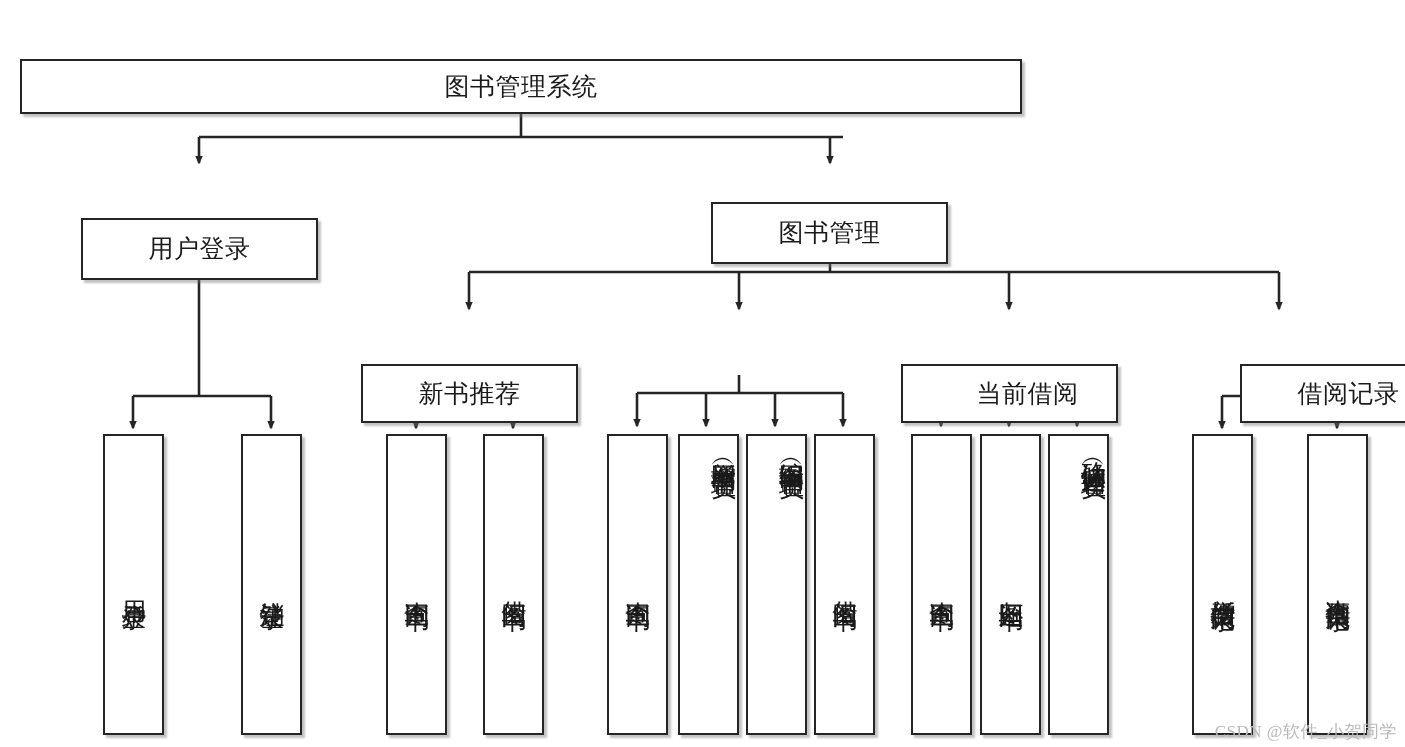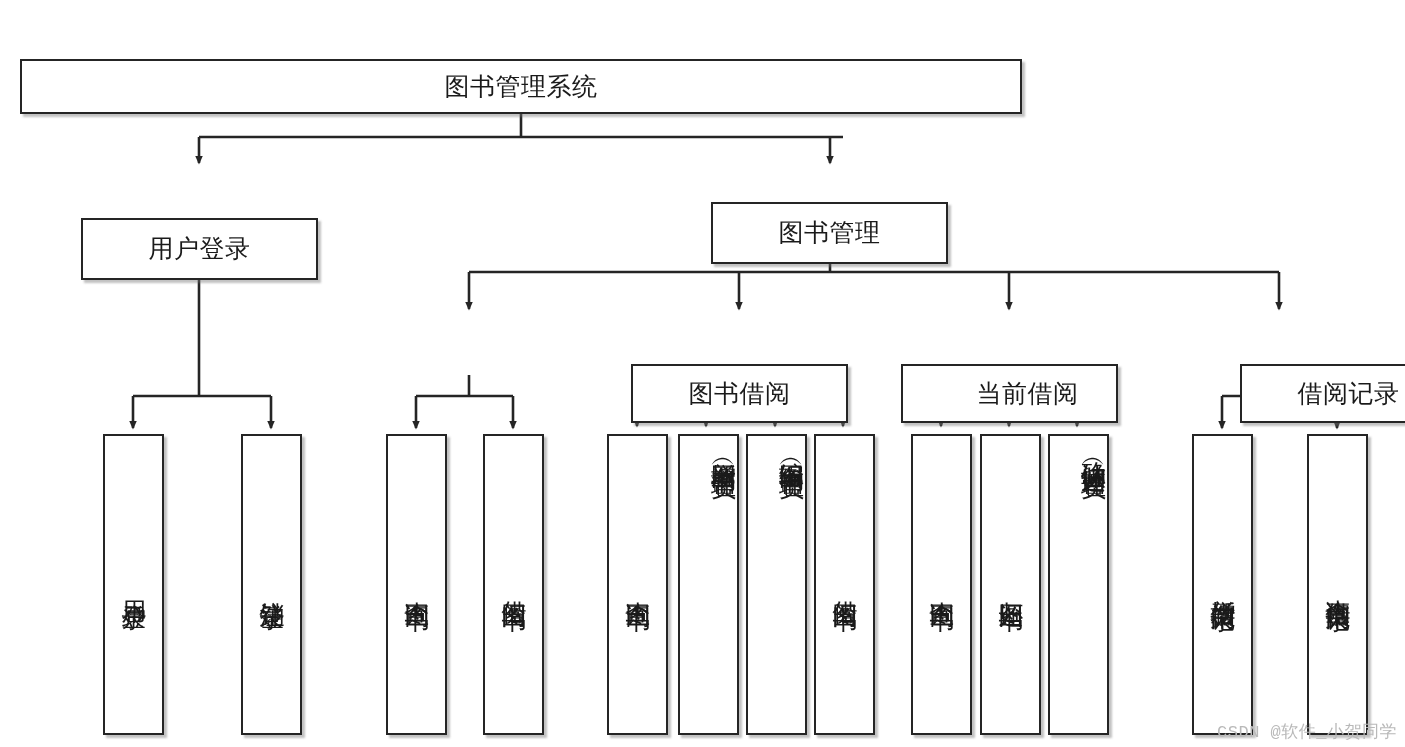"新书推荐" div.node { html: none -> <div> <span>新书推荐</span> </div> }
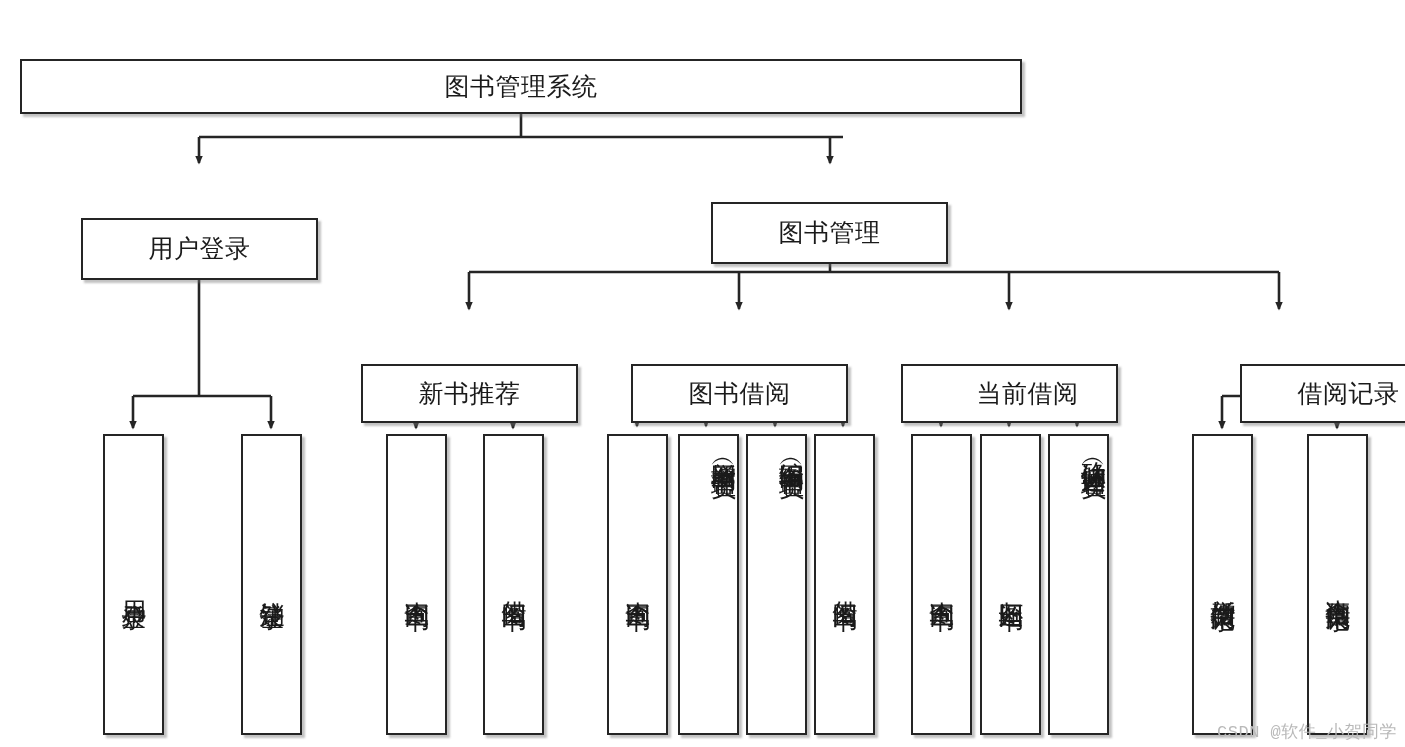"图书借阅" div.node { html: <div> <span>图书借阅</span> </div> -> none }
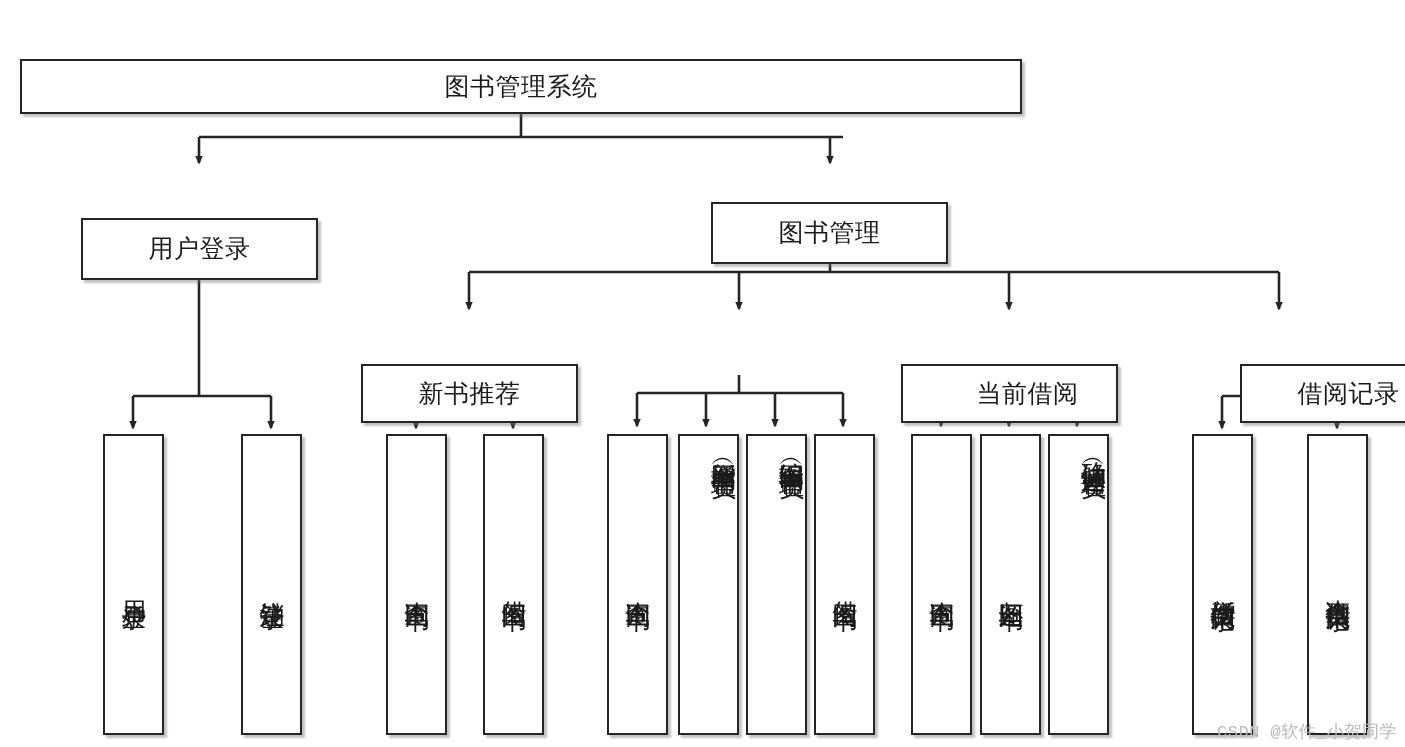"CSDN @软件_小贺同学" #watermark { font-family: Liberation Mono, monospace -> Liberation Serif, serif }
